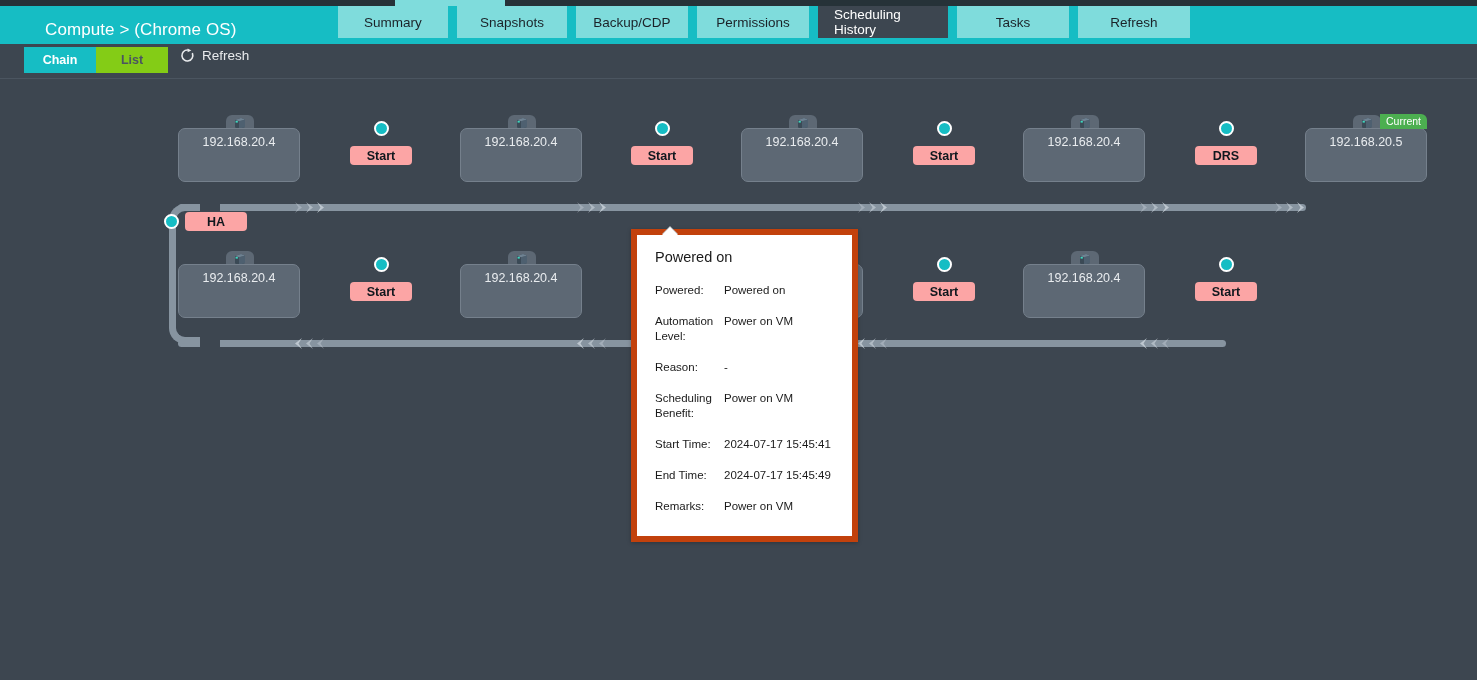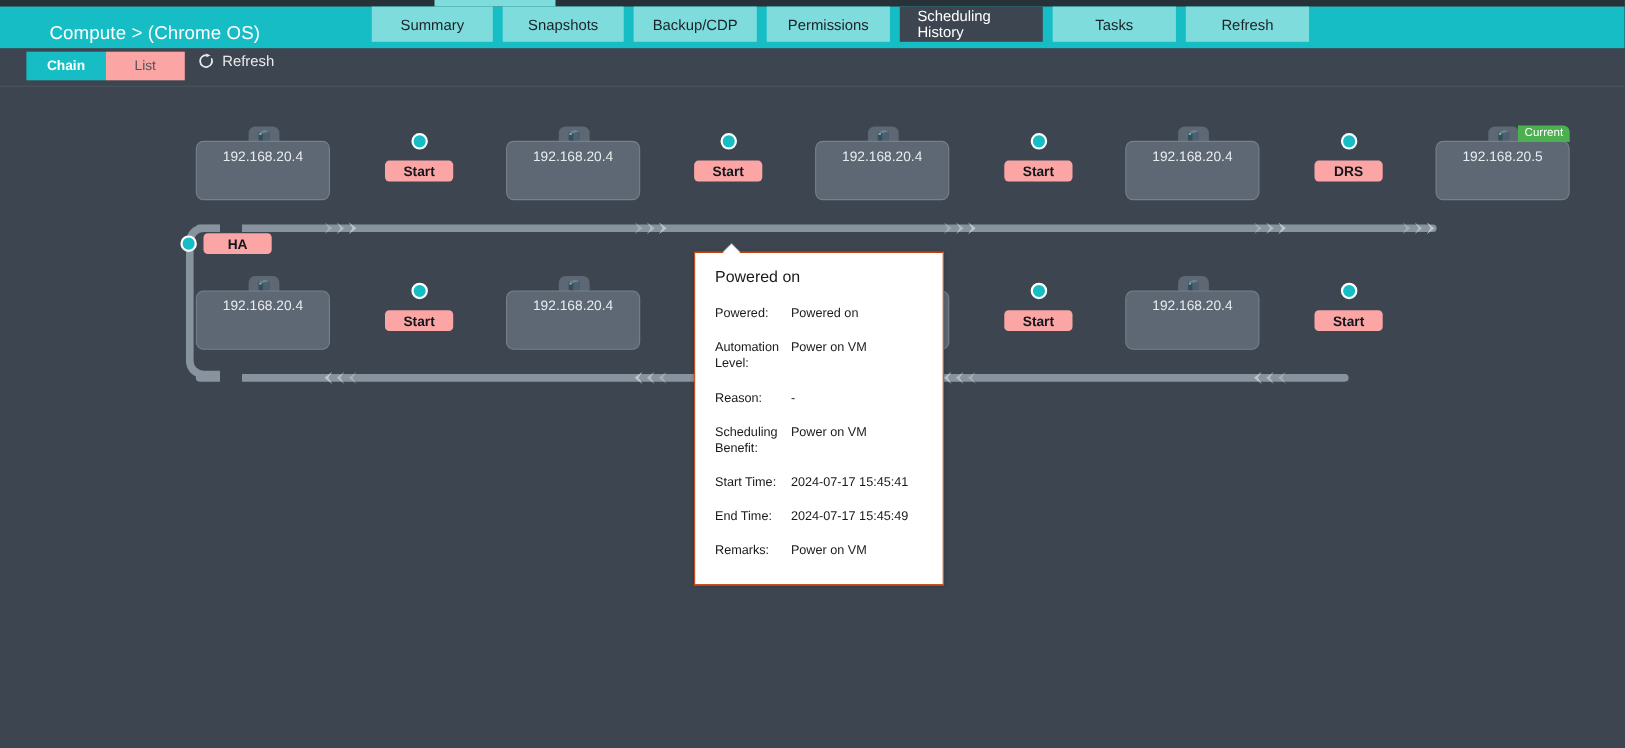"List" .seg-btn.off { background: #fca5a5 -> #84cc16; font-weight: normal -> bold }
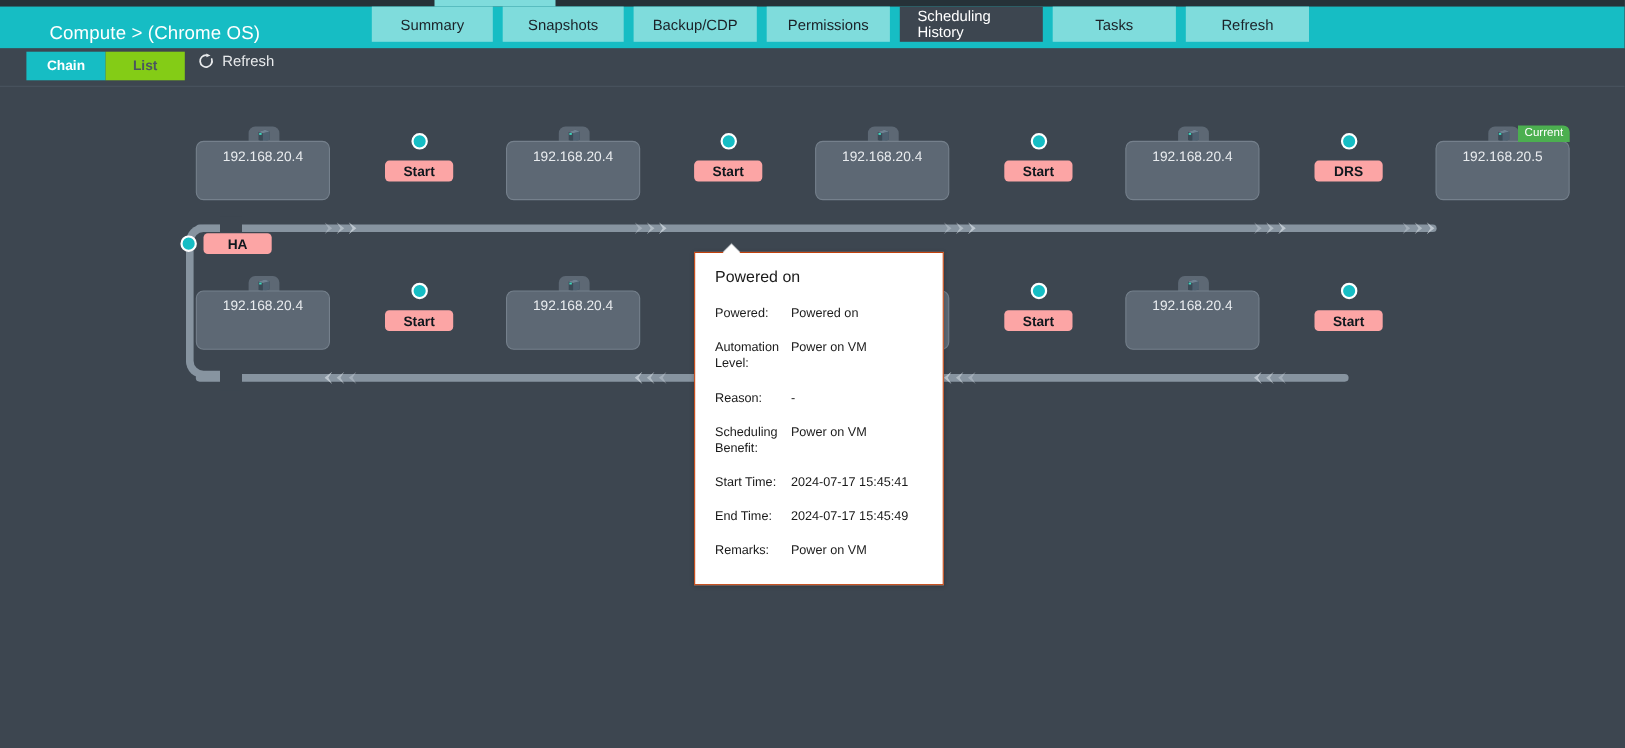"Powered on" .tooltip { border: 1px solid #c2410c -> 6px solid #c2410c }
